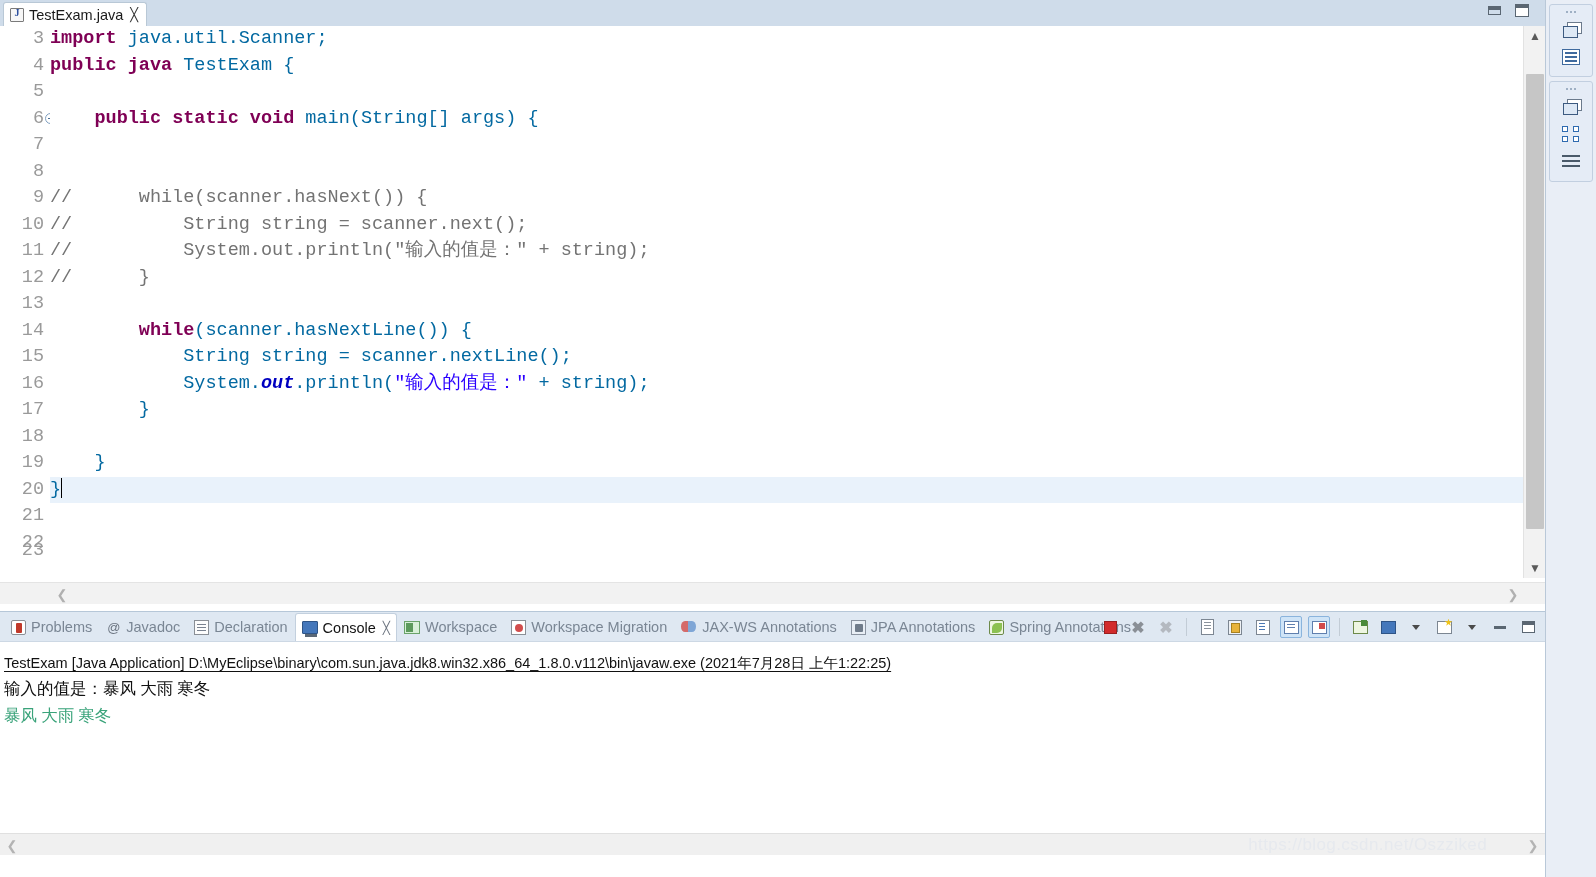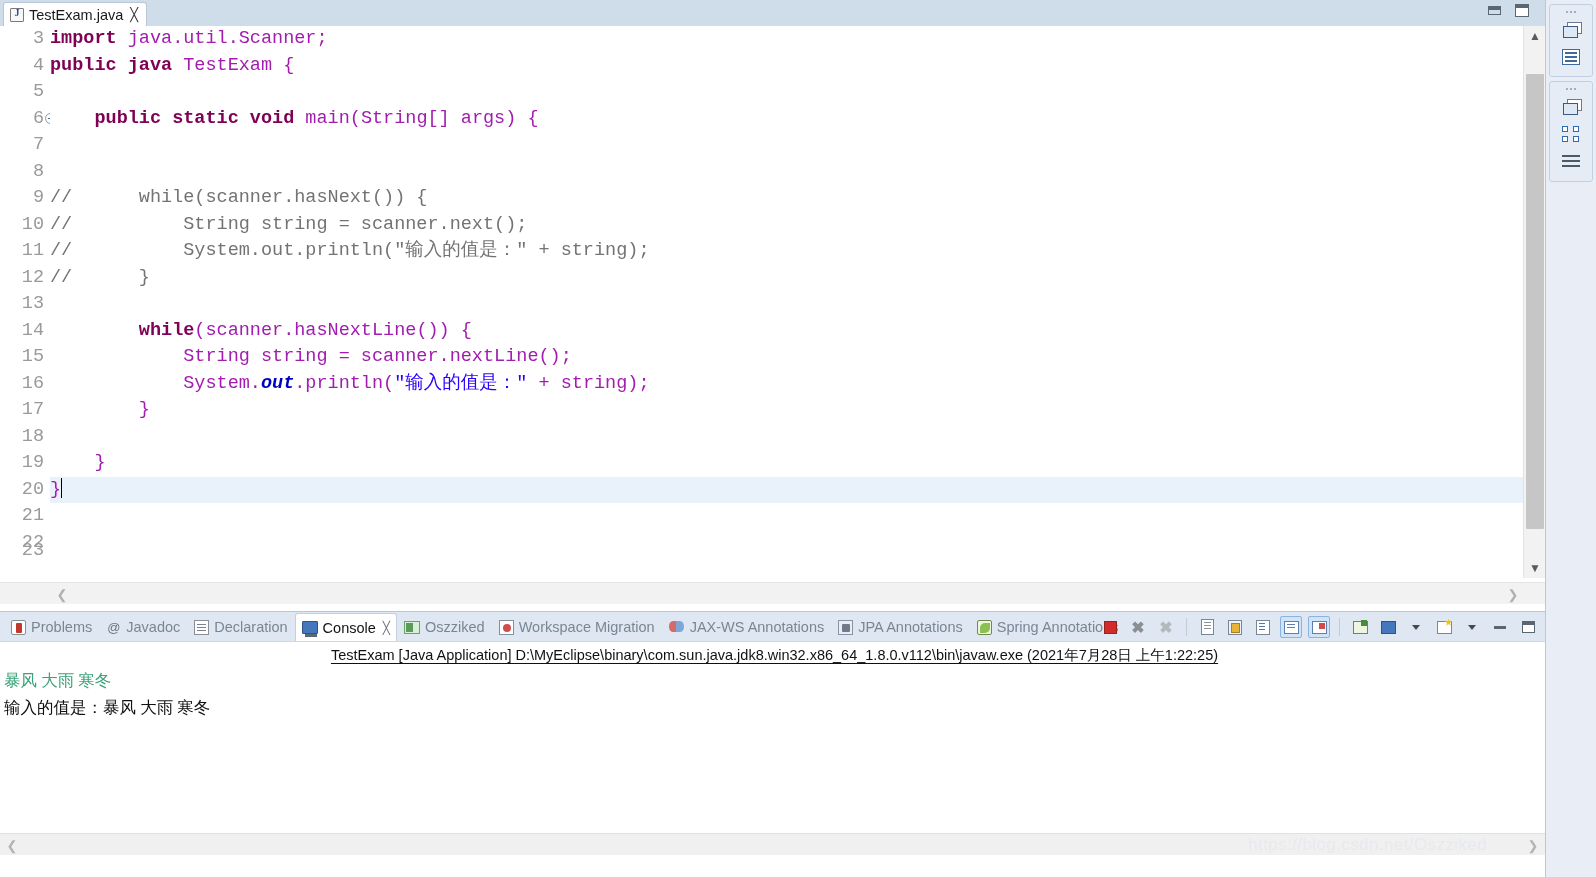"java.util.Scanner;" .plain { color: #a21caf -> #0369a1 }
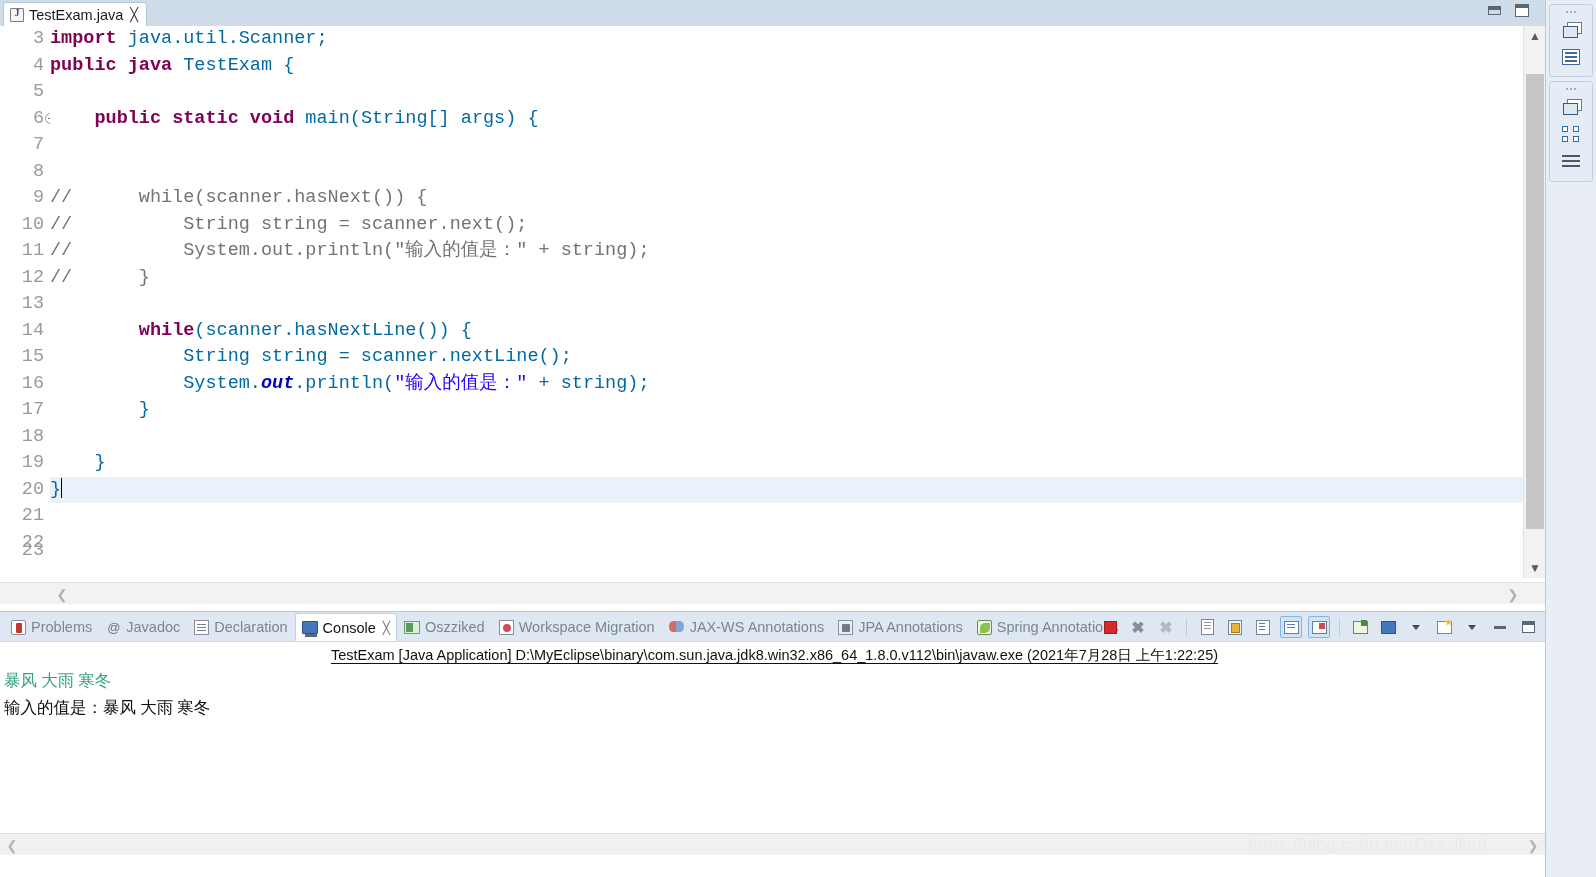"Oszziked" span { text: Oszziked -> Workspace }
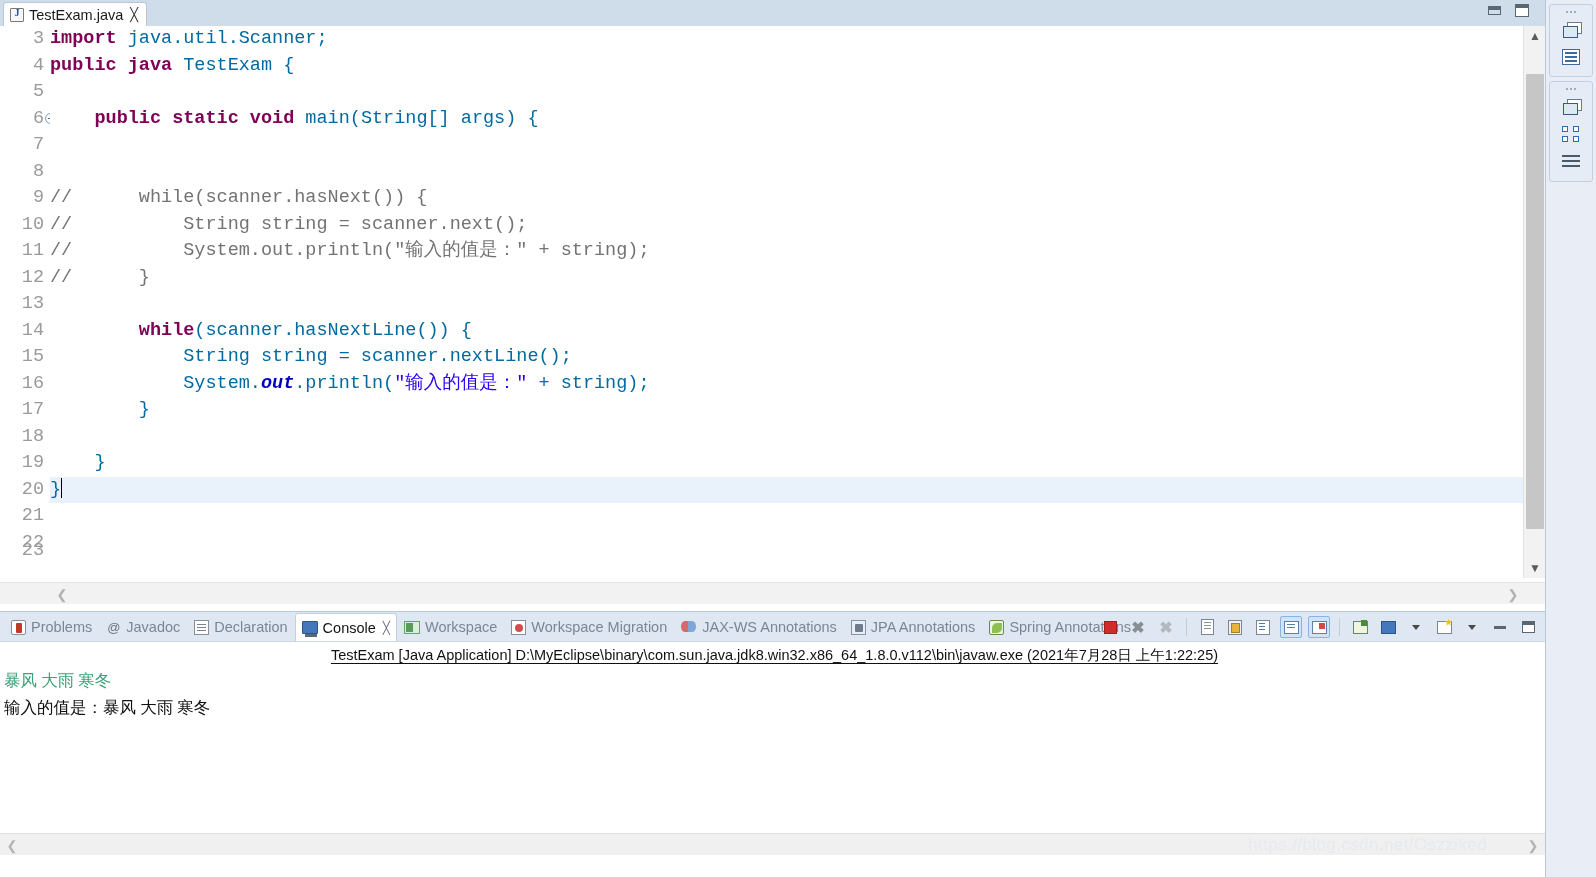"TestExam [Java Application]" .console-header { margin: 4px 0 0 4px -> 12px 0 0 4px; text-align: center -> none }
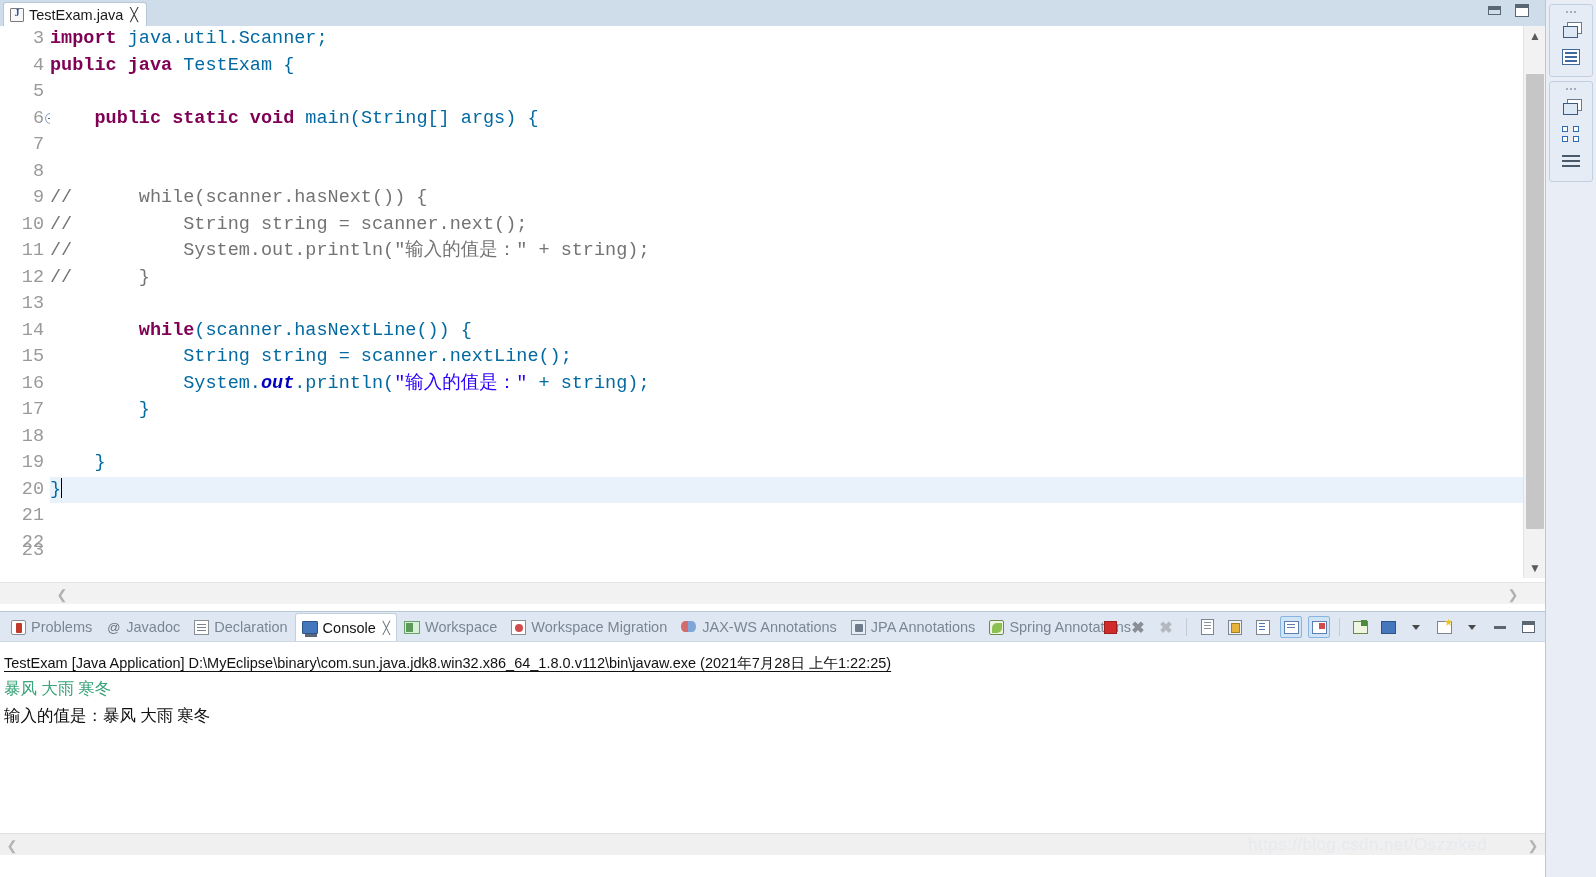"暴风 大雨 寒冬" div.console-line { order: before "输入的值是：暴风 大雨 寒冬" -> after "输入的值是：暴风 大雨 寒冬" }
